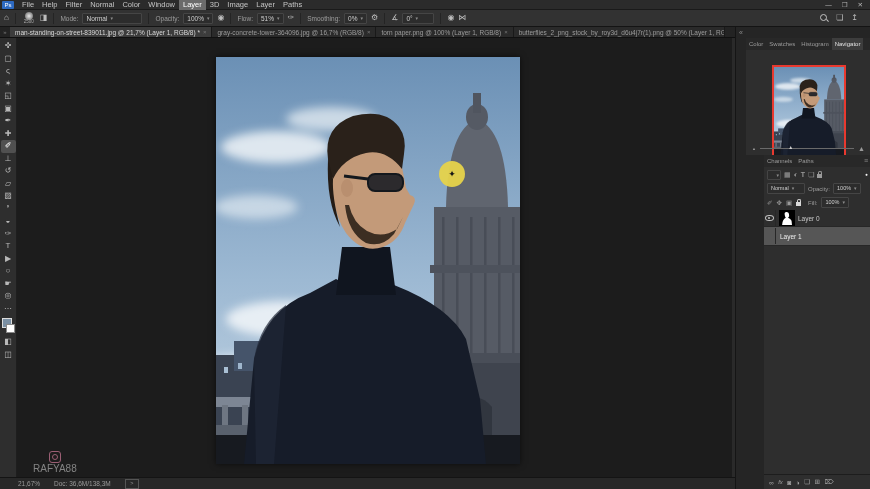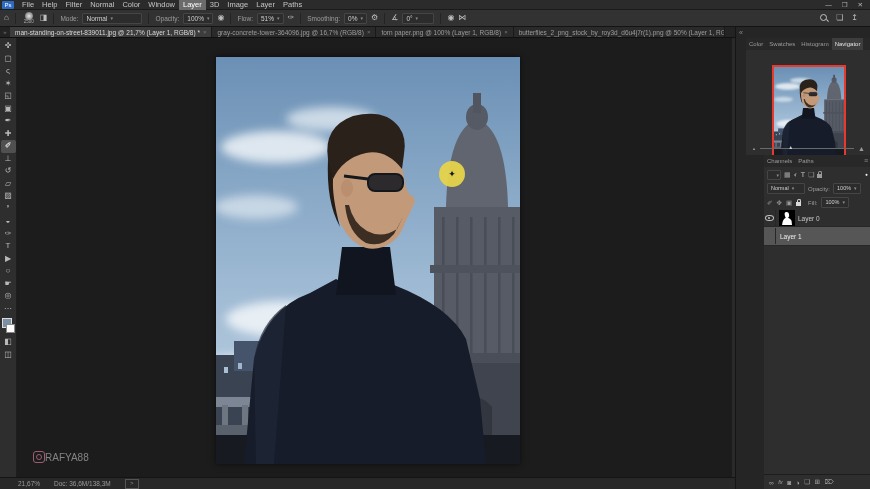"RAFYA88" .watermark { flex-direction: none -> column }
